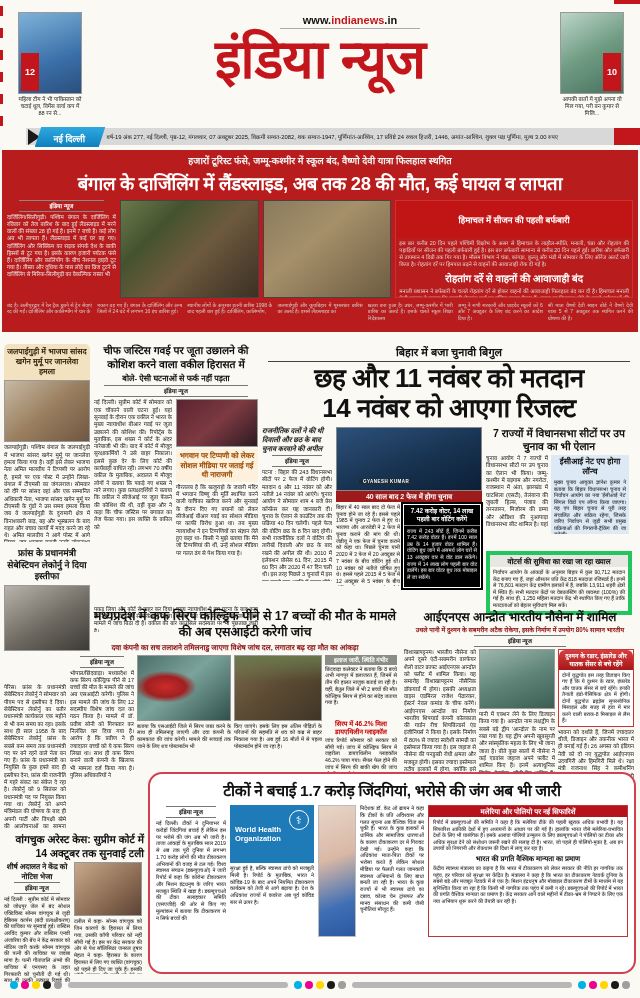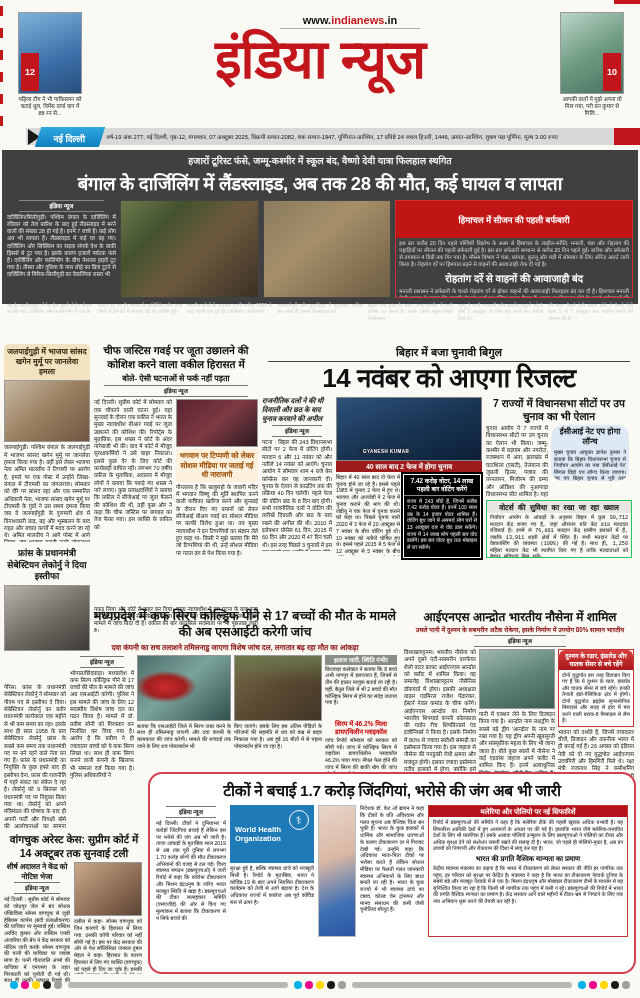"हजारों टूरिस्ट फंसे, जम्मू-कश्मीर में" #banner { background: #404040 -> #b91c1c; height: 154px -> 182px }
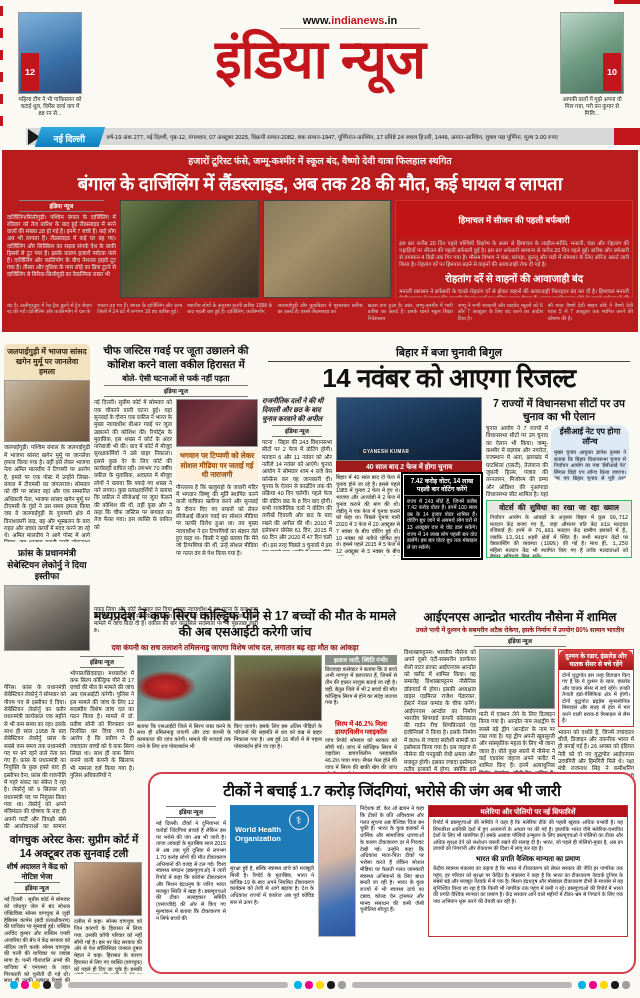"छह और 11 नवंबर को" div.e-headline { html: none -> <div>छह और 11 नवंबर को मतदान</div> }
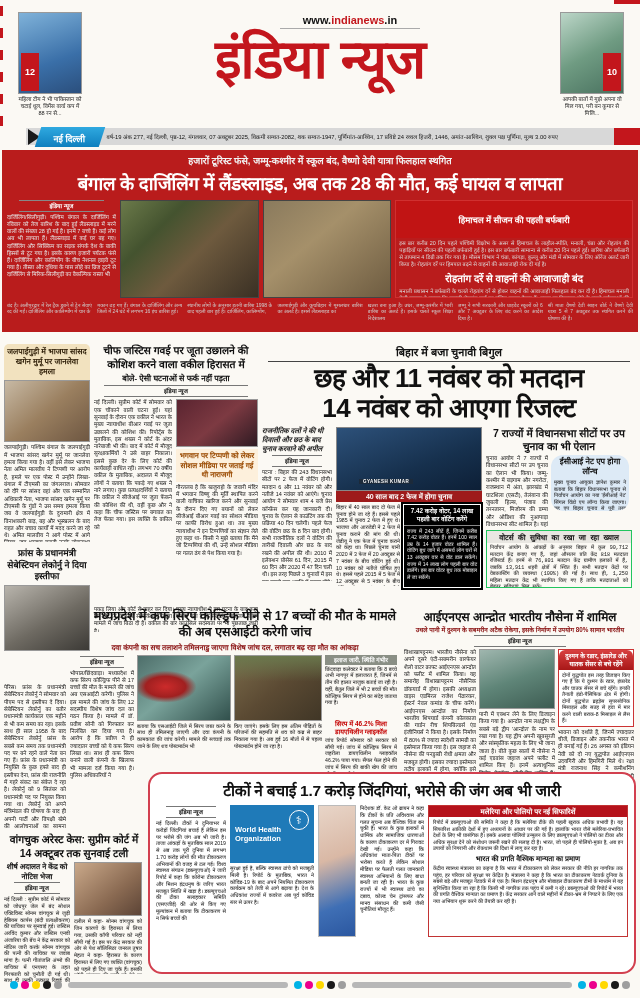"ईसीआई नेट एप होगा लॉन्च" .e-ecibox { border-radius: 12px -> 0; height: 56px -> 79px }
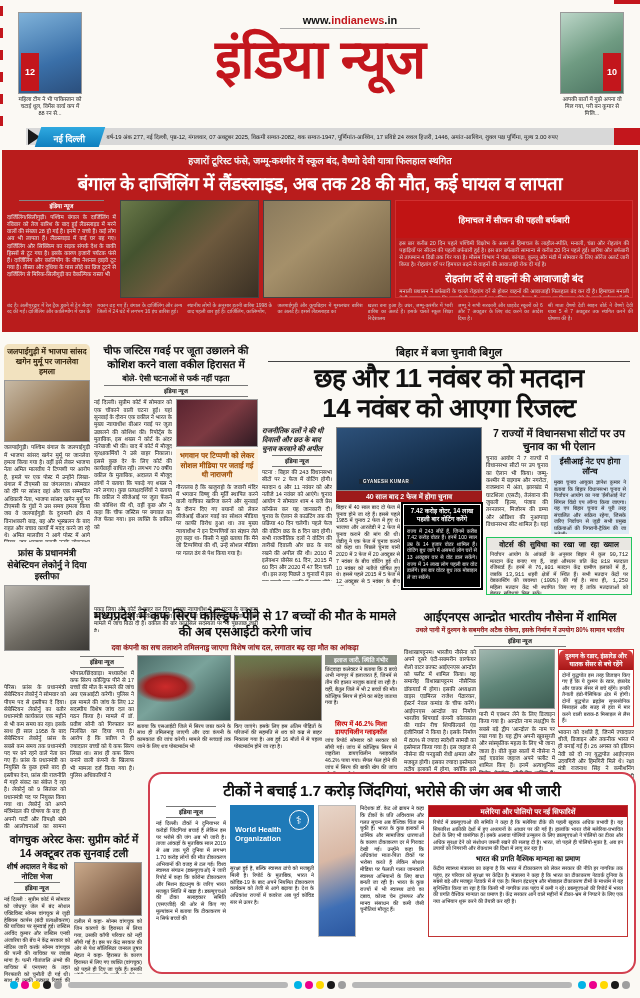"वोटर्स की सुविधा का रखा" .e-voters { border: 1px solid #22c55e -> 4px solid #22c55e; font-family: Liberation Mono, monospace -> none; margin-top: 3px -> 17px }
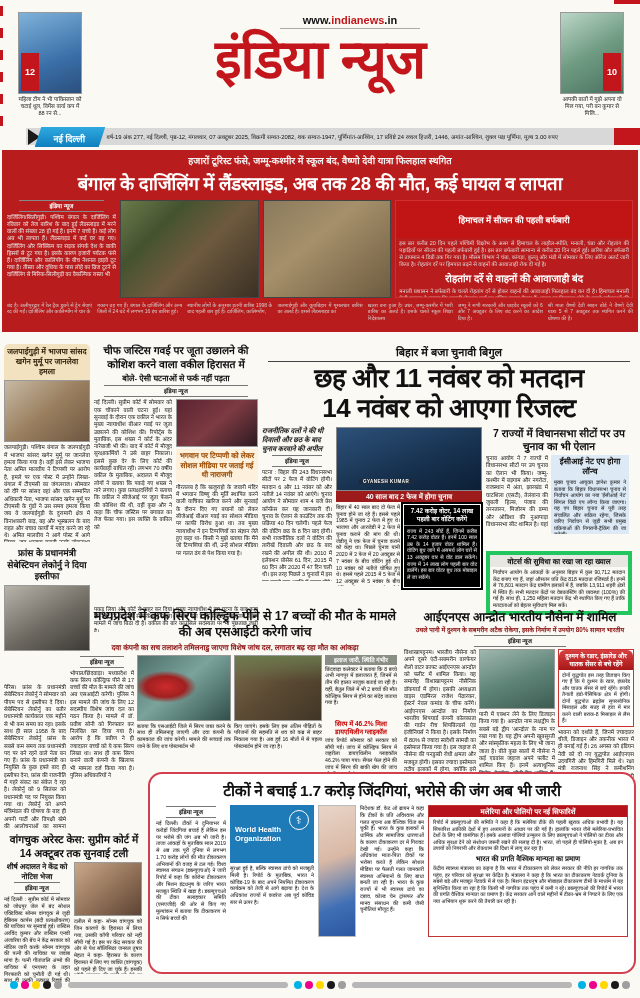"वांगचुक अरेस्ट केस: सुप्रीम कोर्ट" .w-headline { text-align: center -> right }
